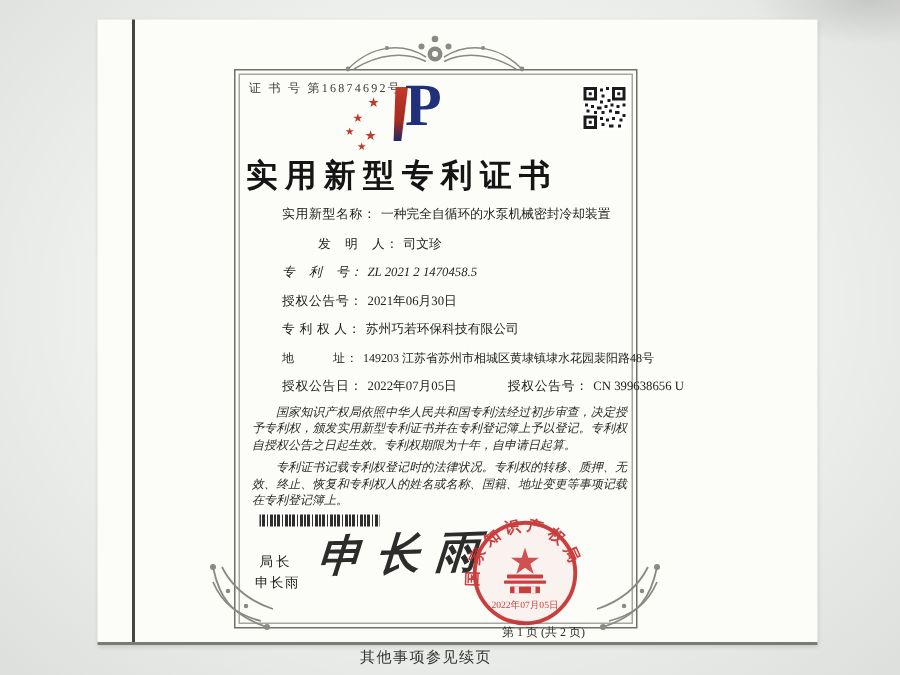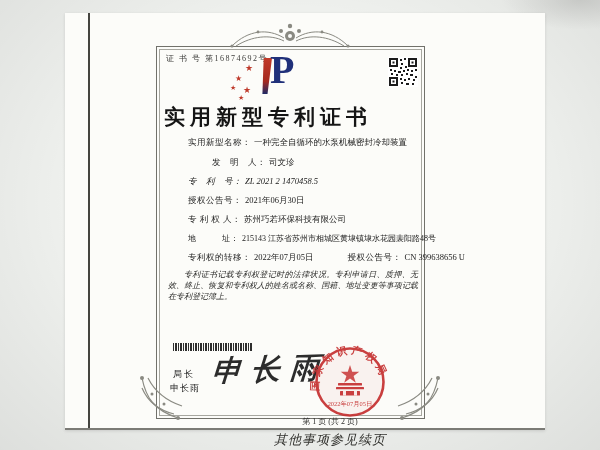"215143 江苏省苏州市相城区黄埭镇埭水花园裴阳路48号" span.val { text: 215143 -> 149203 }
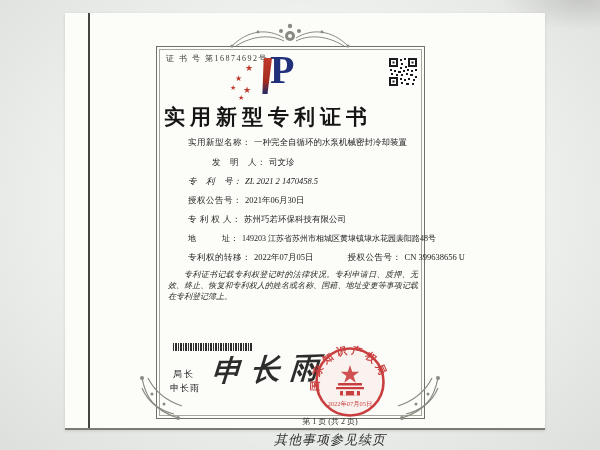"专利权的转移：" span.lbl { text: 专利权的转移 -> 授权公告日 }
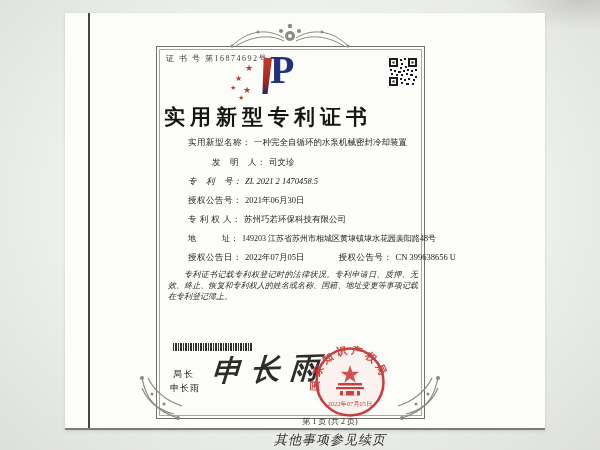"国家知识产权局依照中华人民共和国专利法经过初步审查，决定授予专利权，颁发实用新型" p { html: none -> <p>国家知识产权局依照中华人民共和国专利法经过初步审查，决定授予专利权，颁发实用新型专利证书并在专利登记簿上予以登记。专利权自授权公告之日起生效。专利权期限为十年，自申请日起算。</p> }
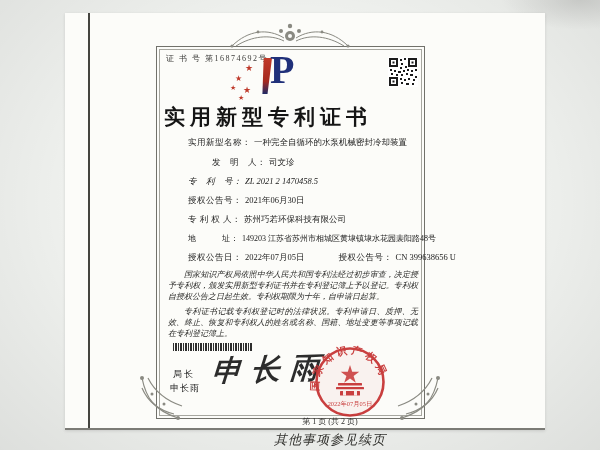"专利证书记载专利权登记时的法律状况。专利申请日、质押、无效、终止、恢复和专利权人" p { text: 申请日 -> 权的转移 }
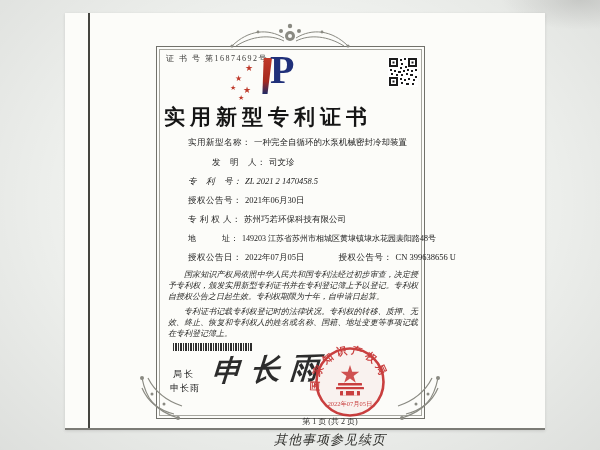"第 1 页 (共 2" .pageno { text-align: center -> right }
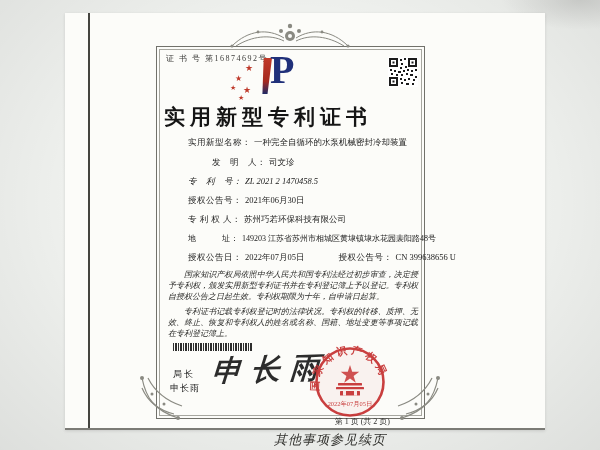"其他事项参见续页" .footnote { font-size: 13px -> 10px; font-style: italic -> none; text-align: center -> none }
